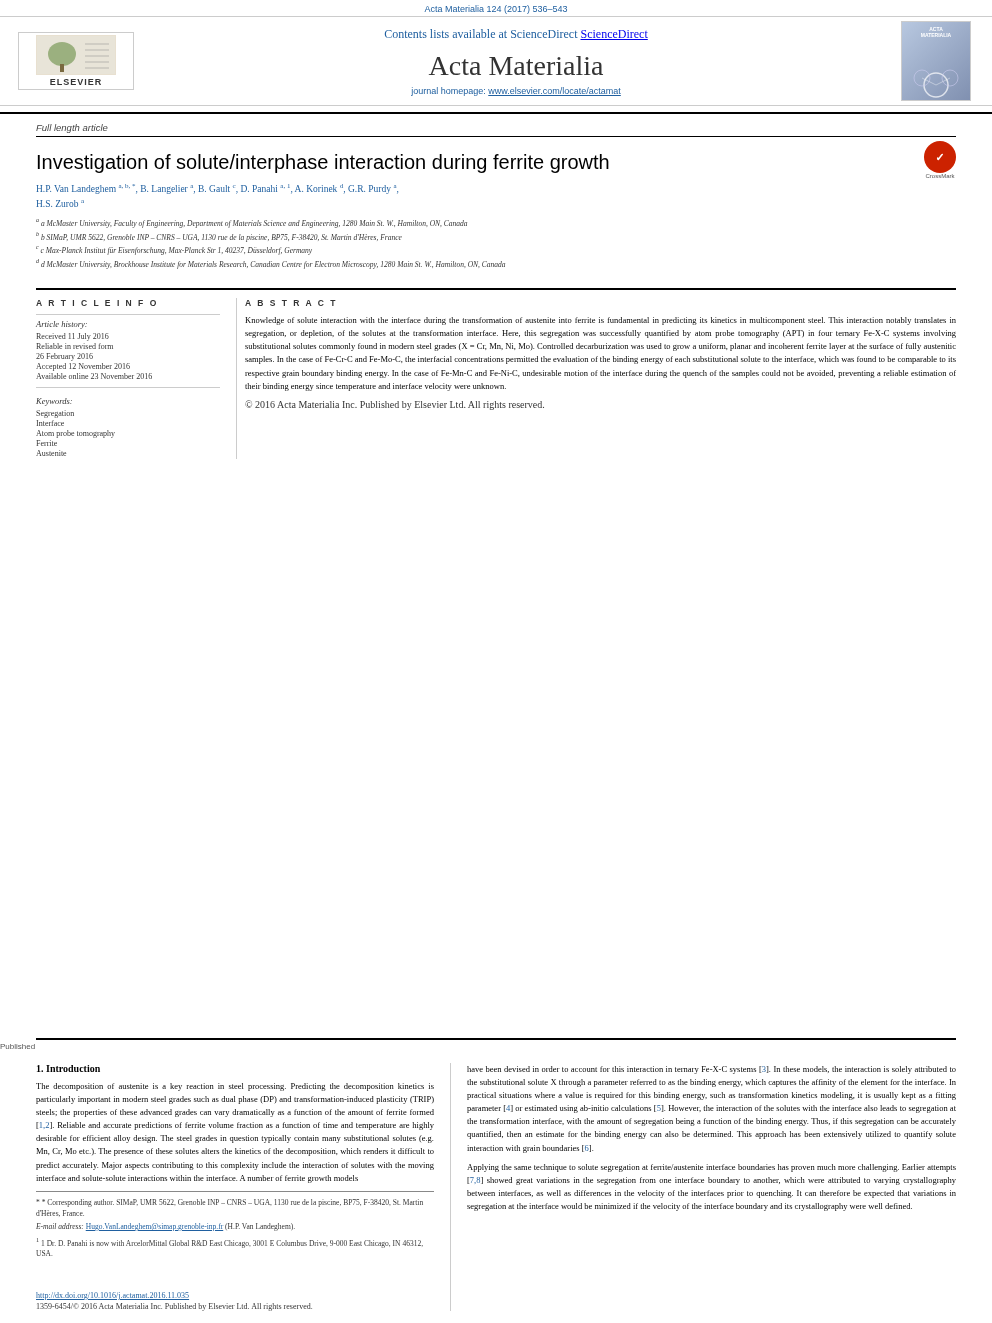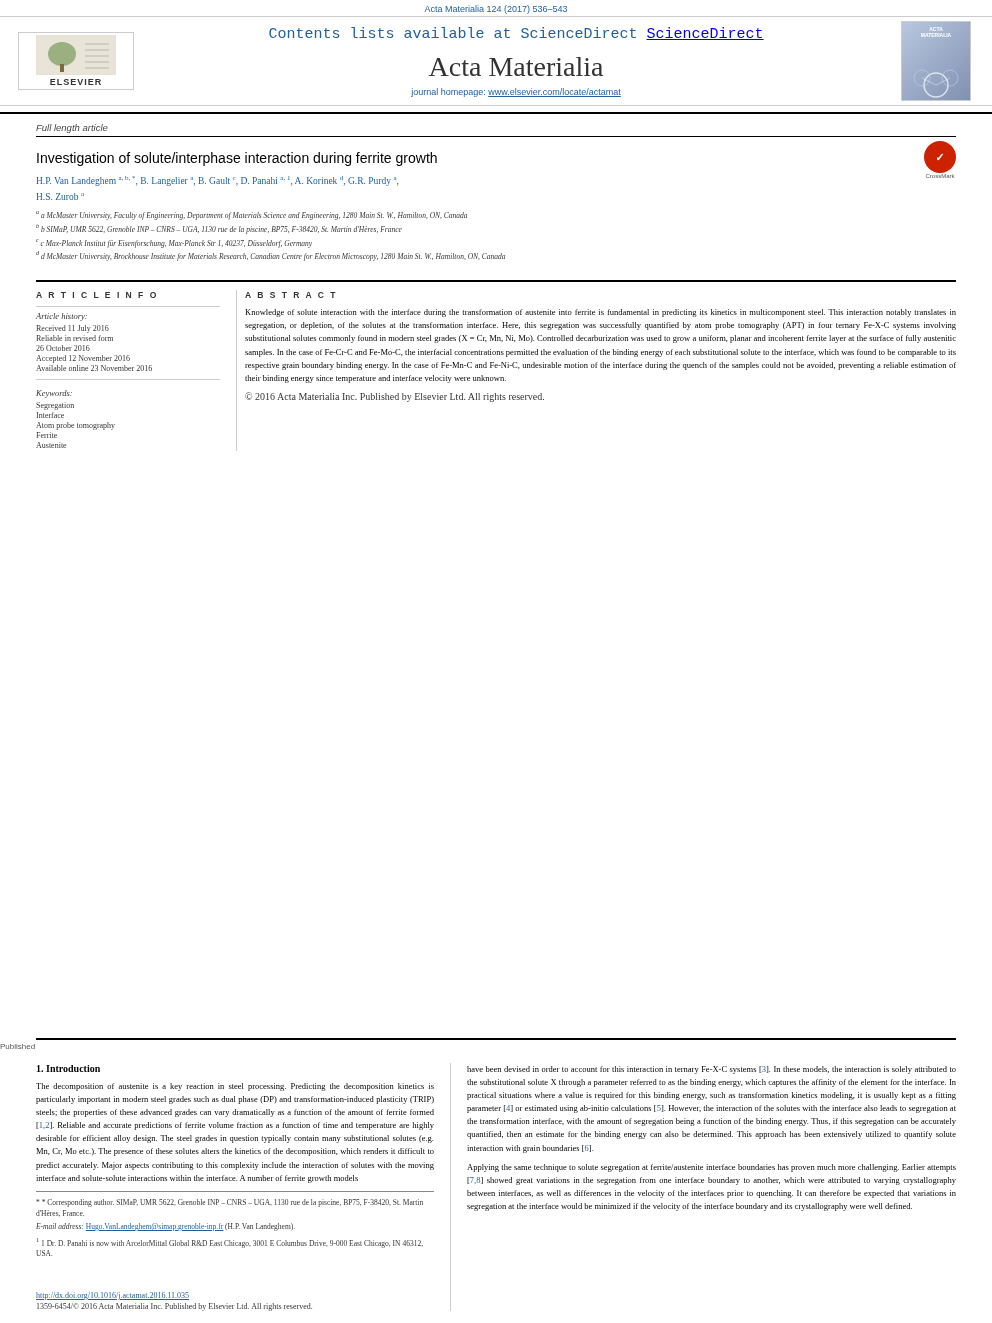"Contents lists available at" .science-direct-link { font-family: Liberation Mono, monospace -> Liberation Serif, serif; font-size: 15px -> 12px }
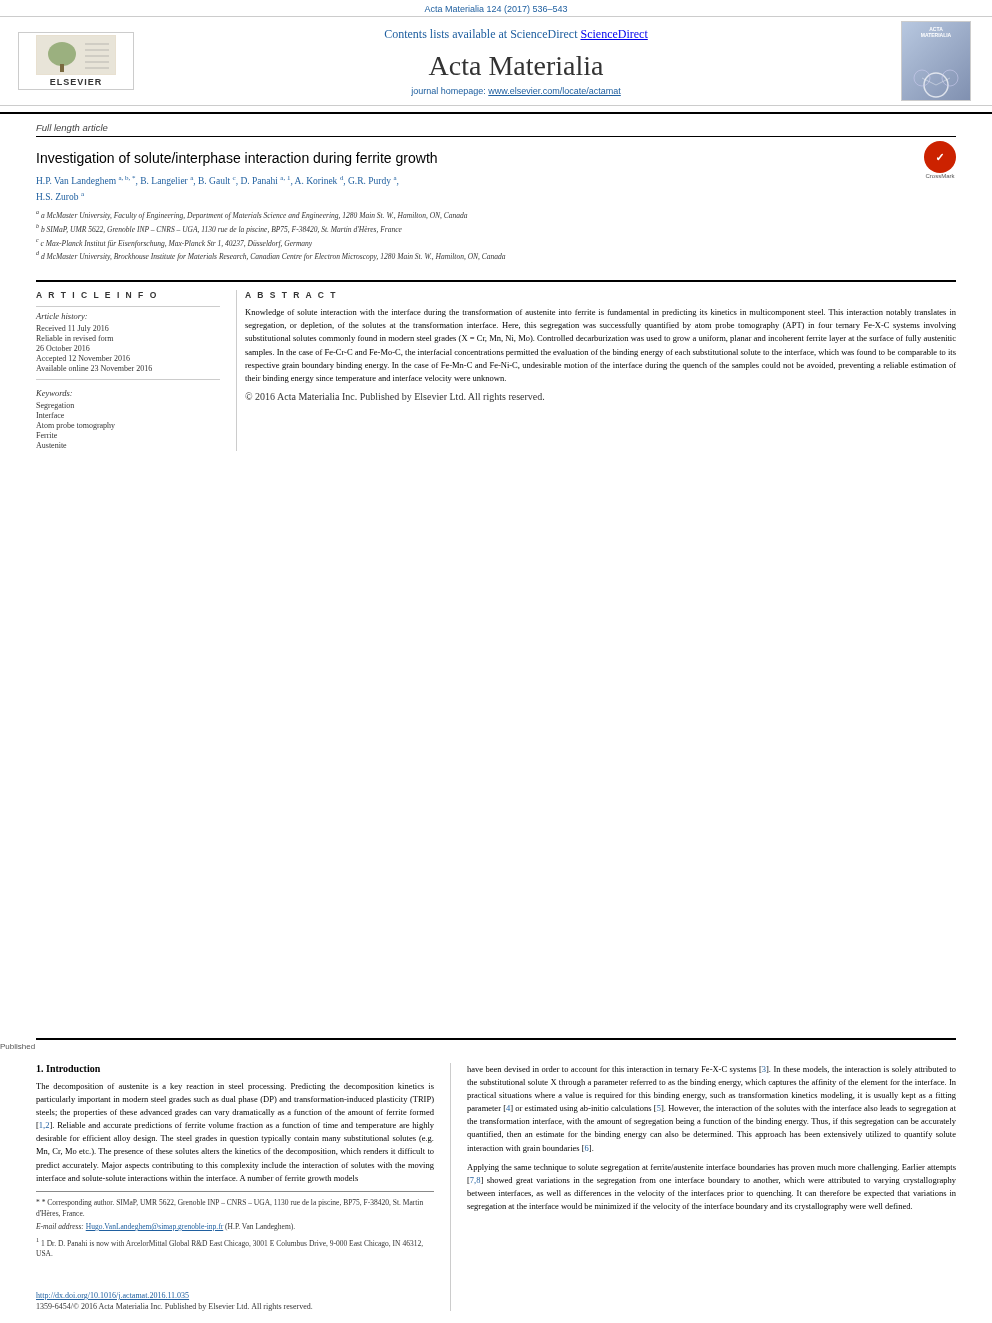"Investigation of solute/interphase" .article-title { font-size: 14px -> 20px }
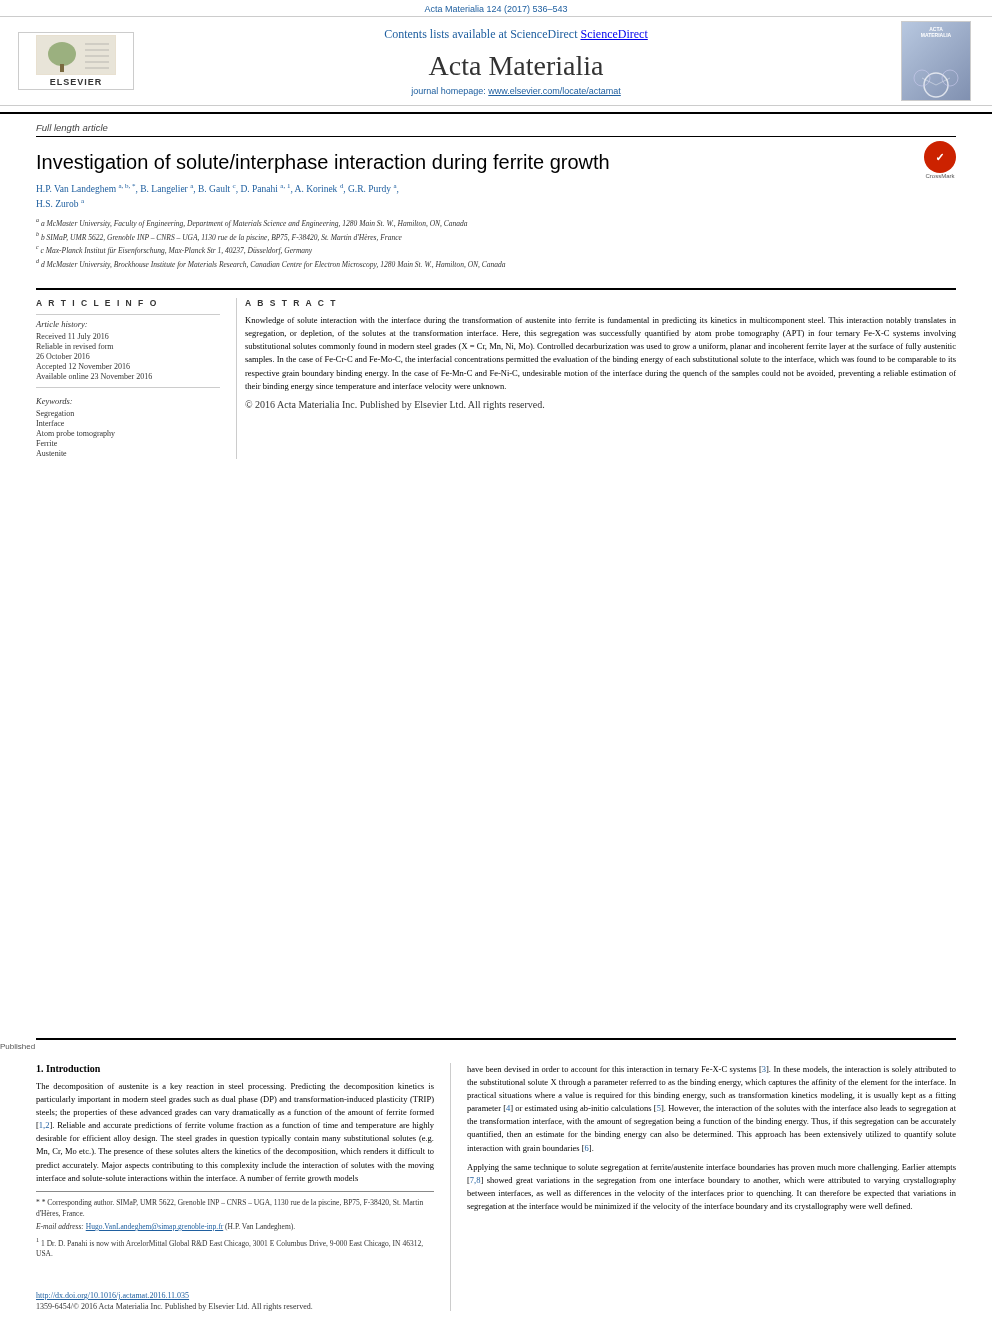"26 October 2016" div.article-history-item { text: October -> February }
